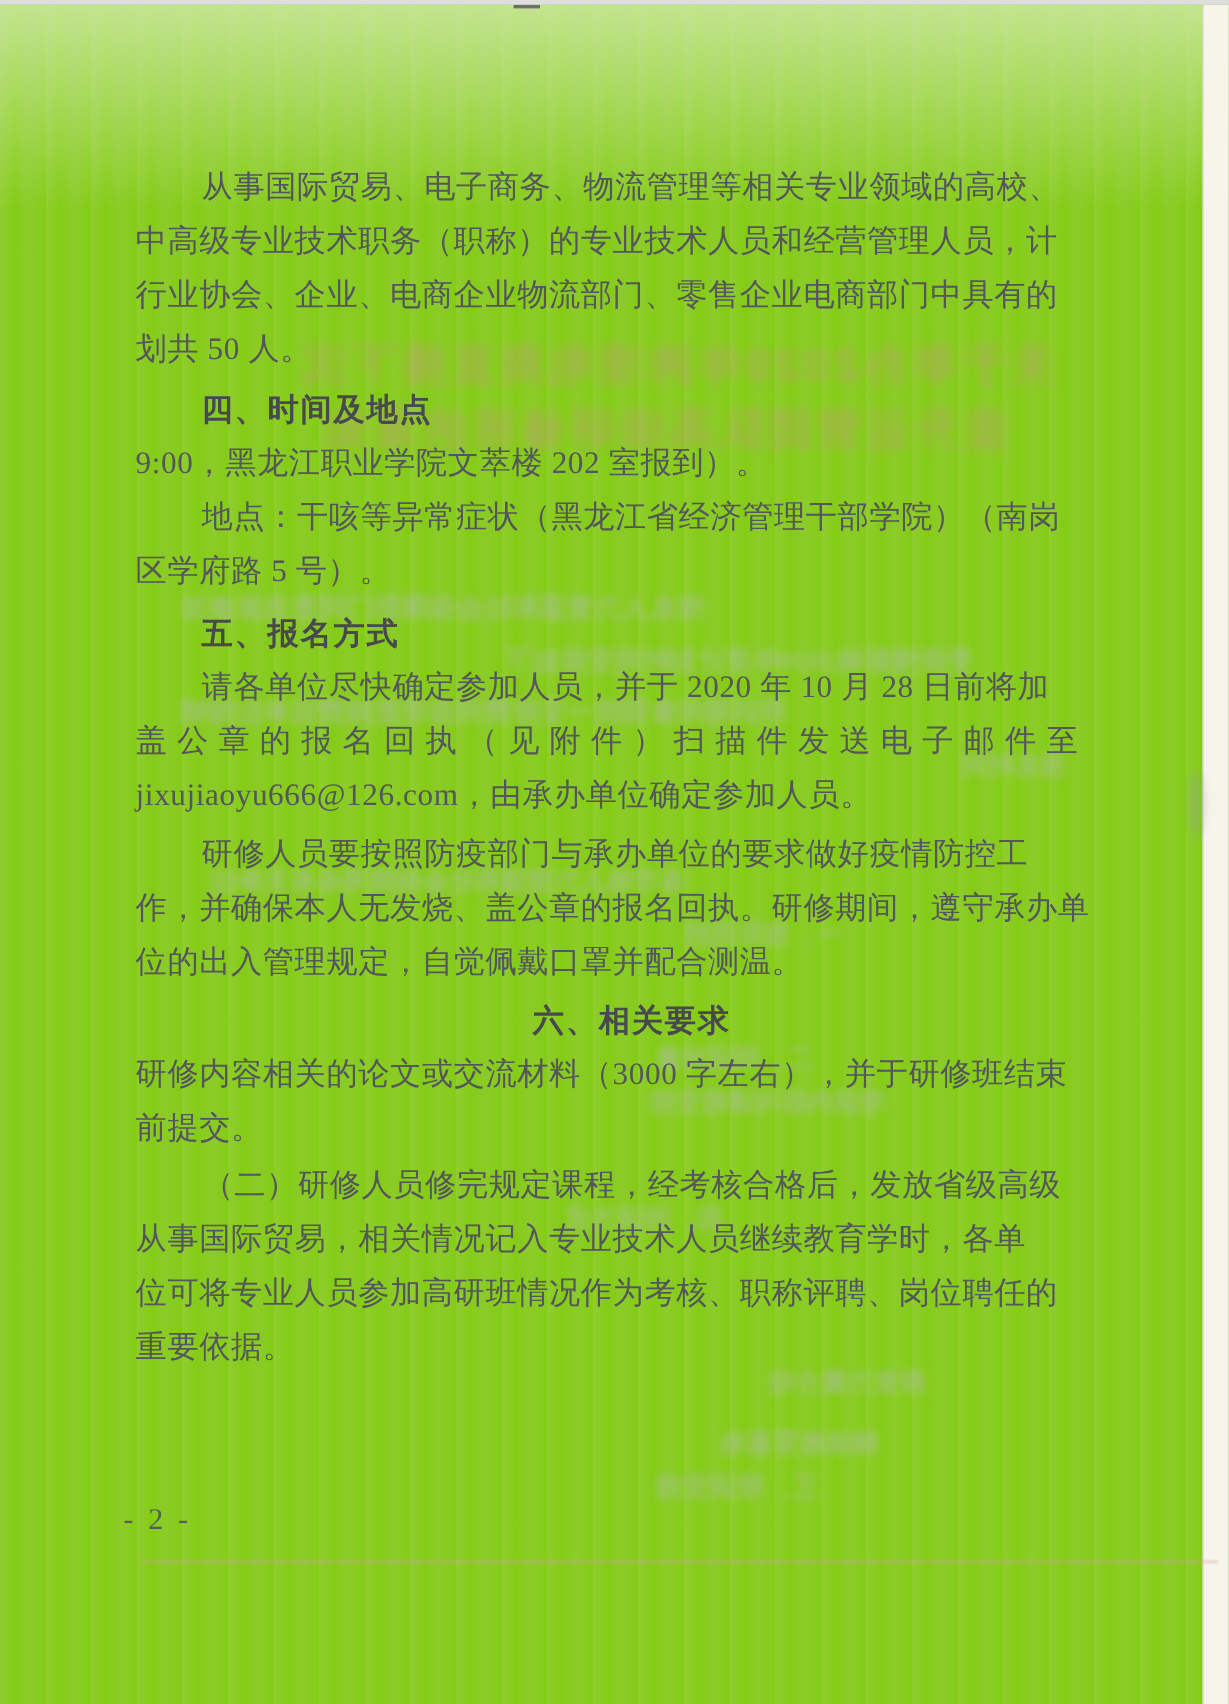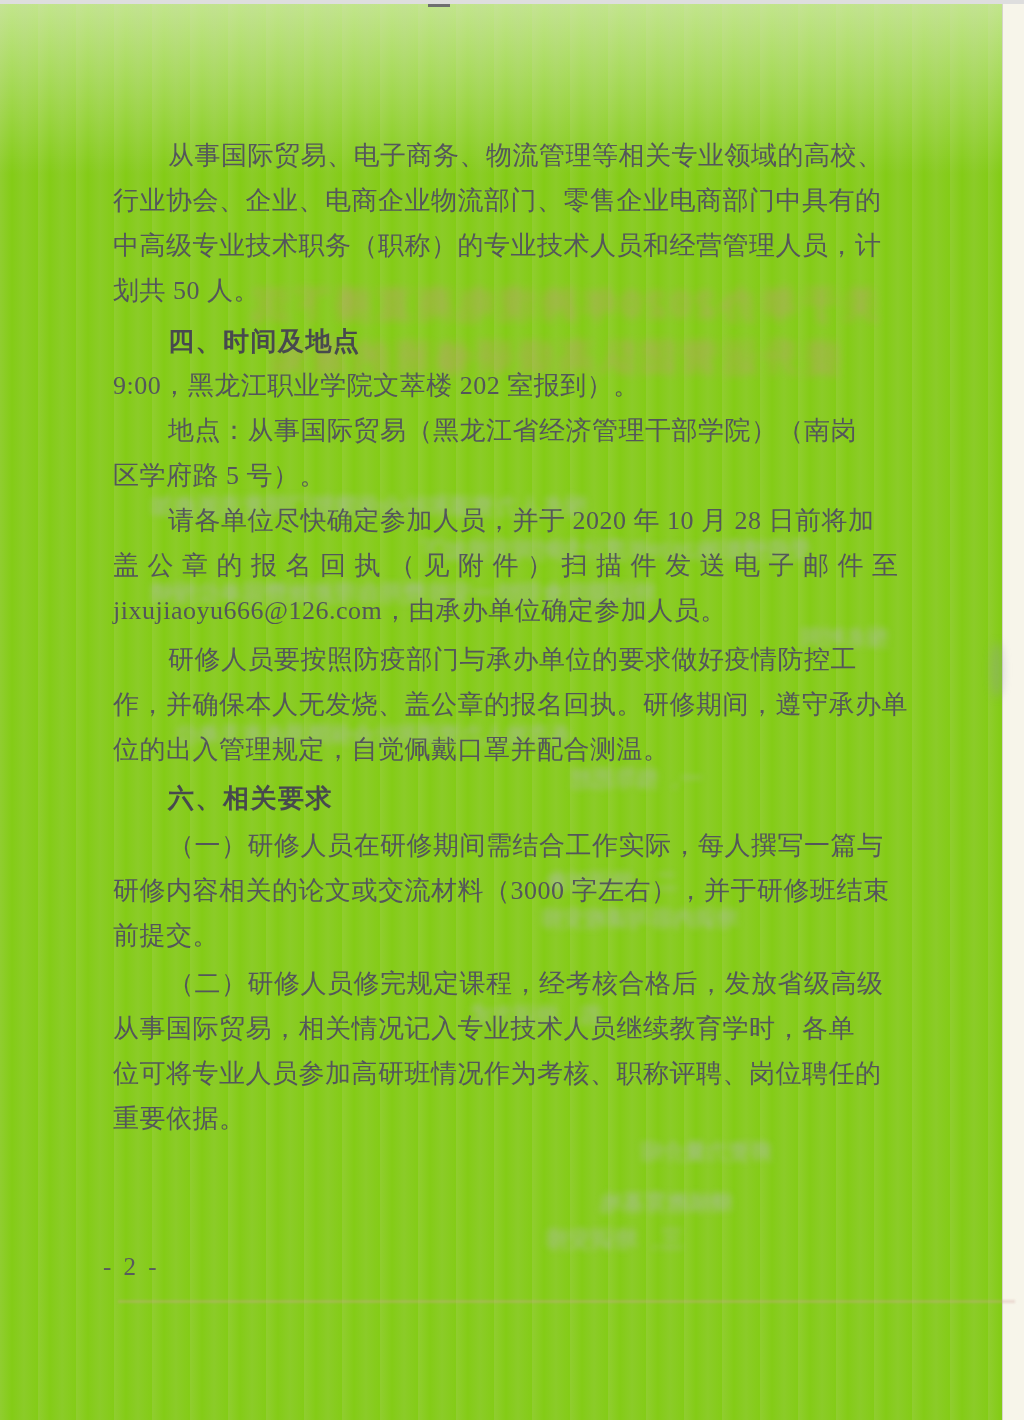"行业协会、企业、电商企业物流部门、零售企业电商部门中具有的" div.line { order: before "中高级专业技术职务（职称）的专业技术人员和经营管理人员，计" -> after "中高级专业技术职务（职称）的专业技术人员和经营管理人员，计" }
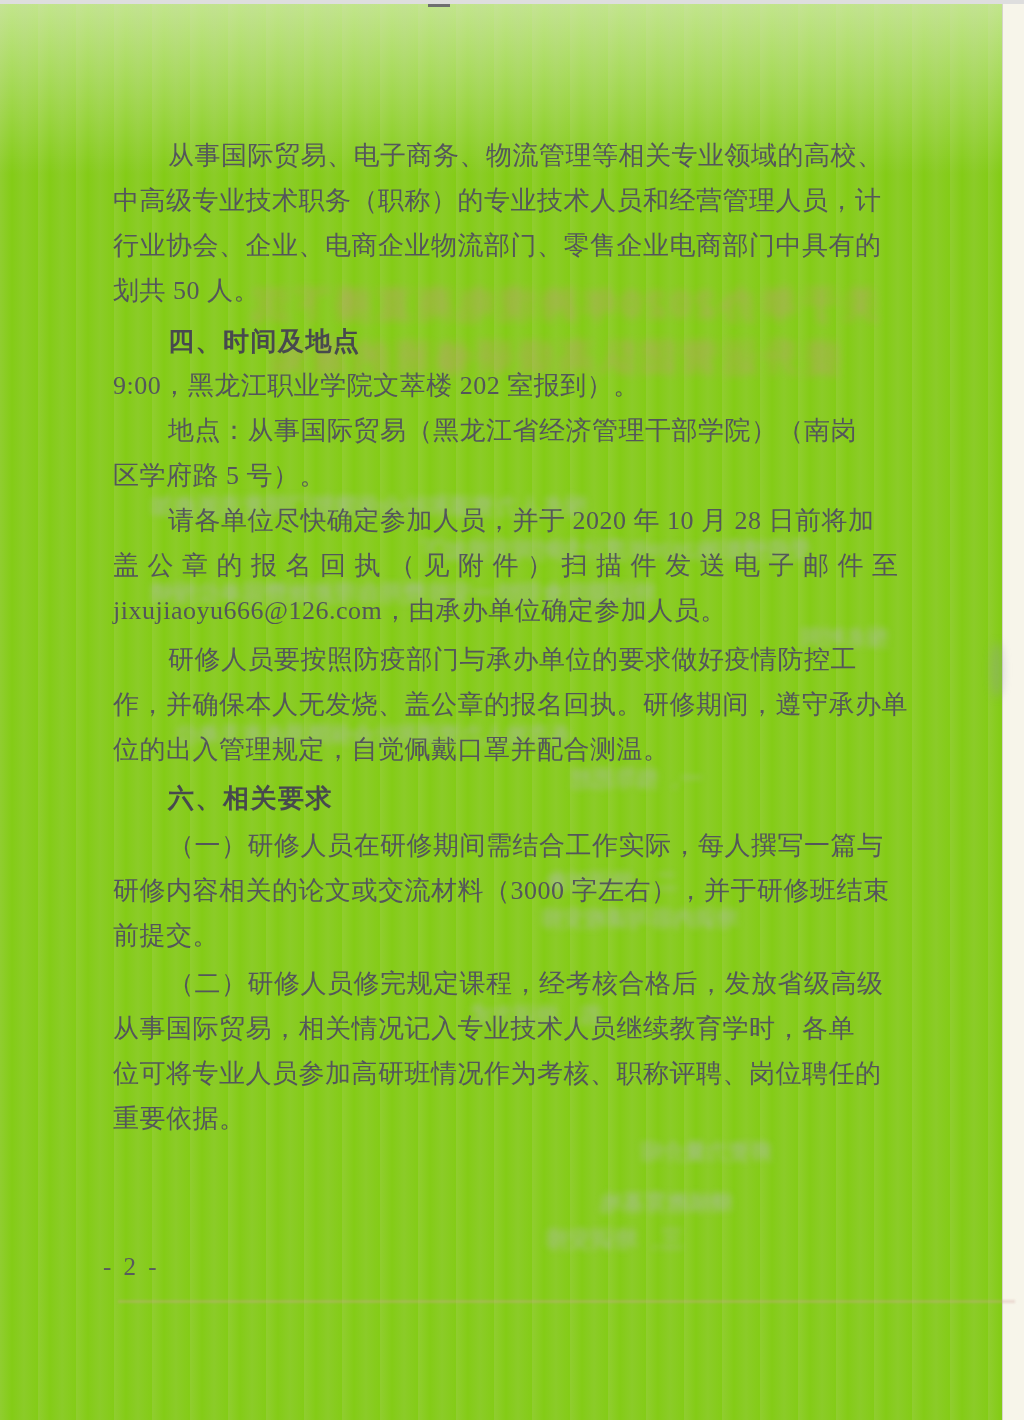"地点：从事国际贸易（黑龙江省经济管理干部学院）（南岗" div.line { text: 从事国际贸易 -> 干咳等异常症状 }
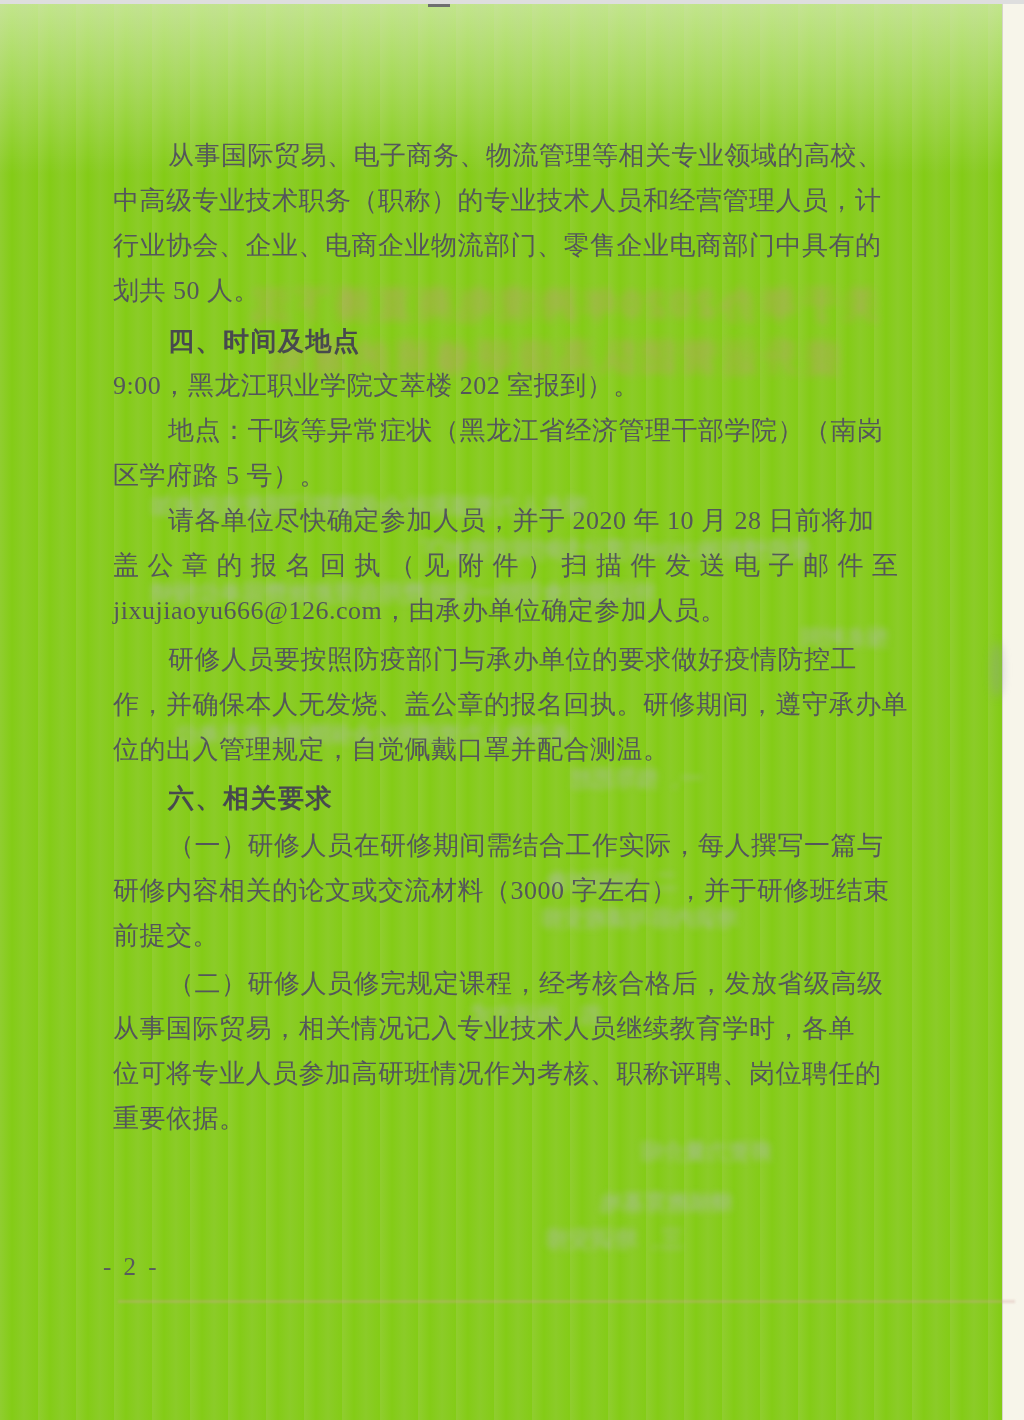"五、报名方式" div.line { html: none -> <div>五、报名方式</div> }
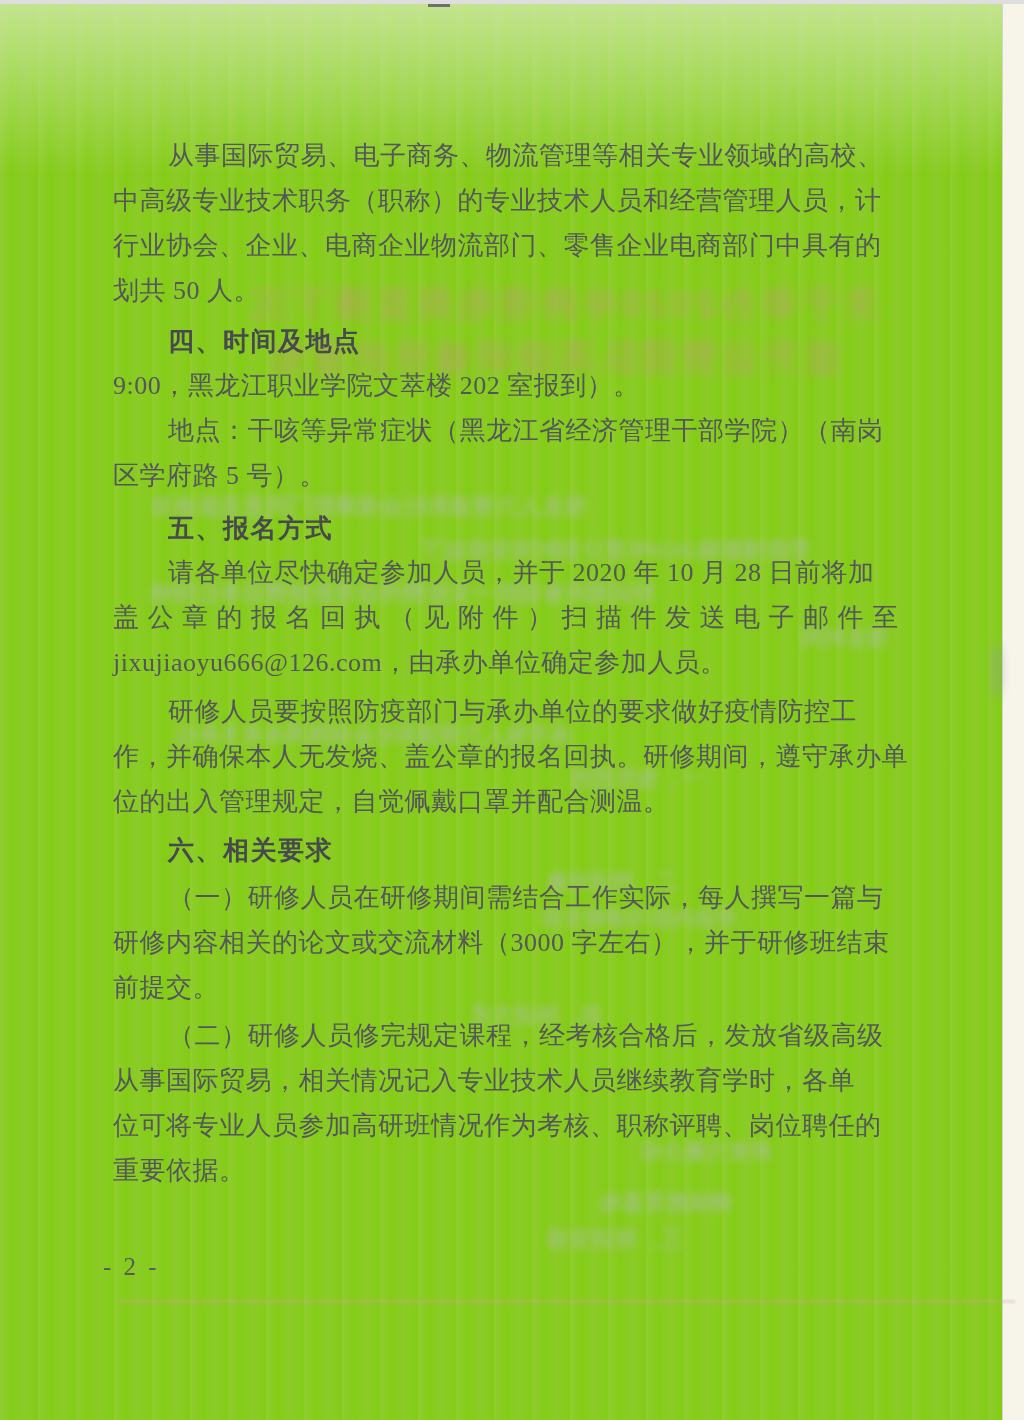"六、相关要求" .mt3 { text-align: none -> center }
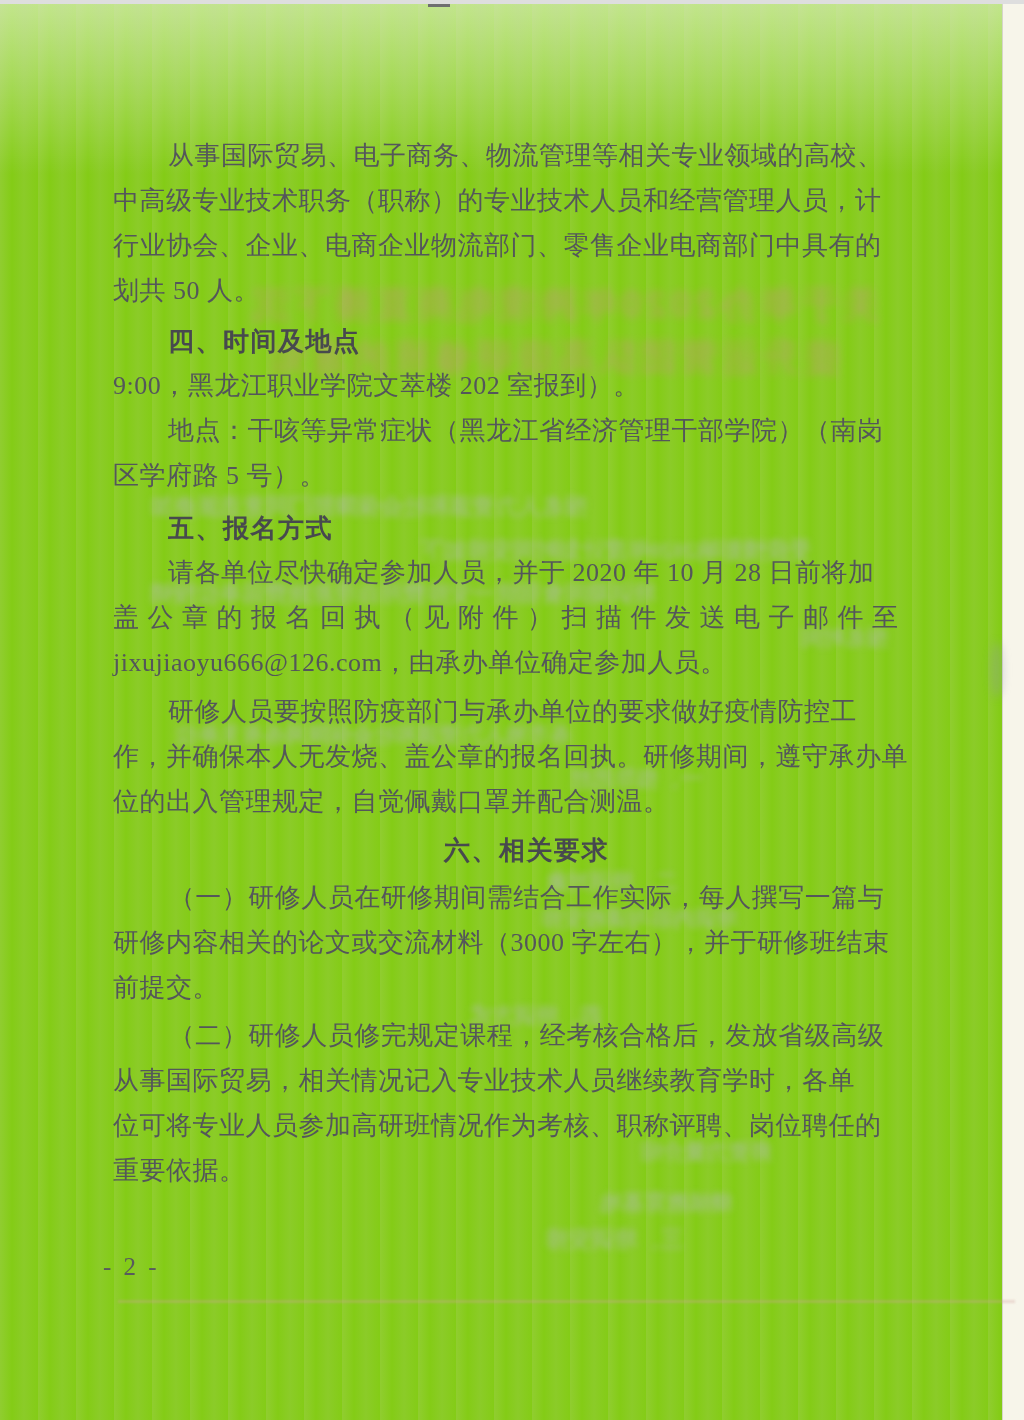"（一）研修人员在研修期间需结合工作实际，每人撰写一篇与" div.line { html: <div>（一）研修人员在研修期间需结合工作实际，每人撰写一篇与</div> -> none }
